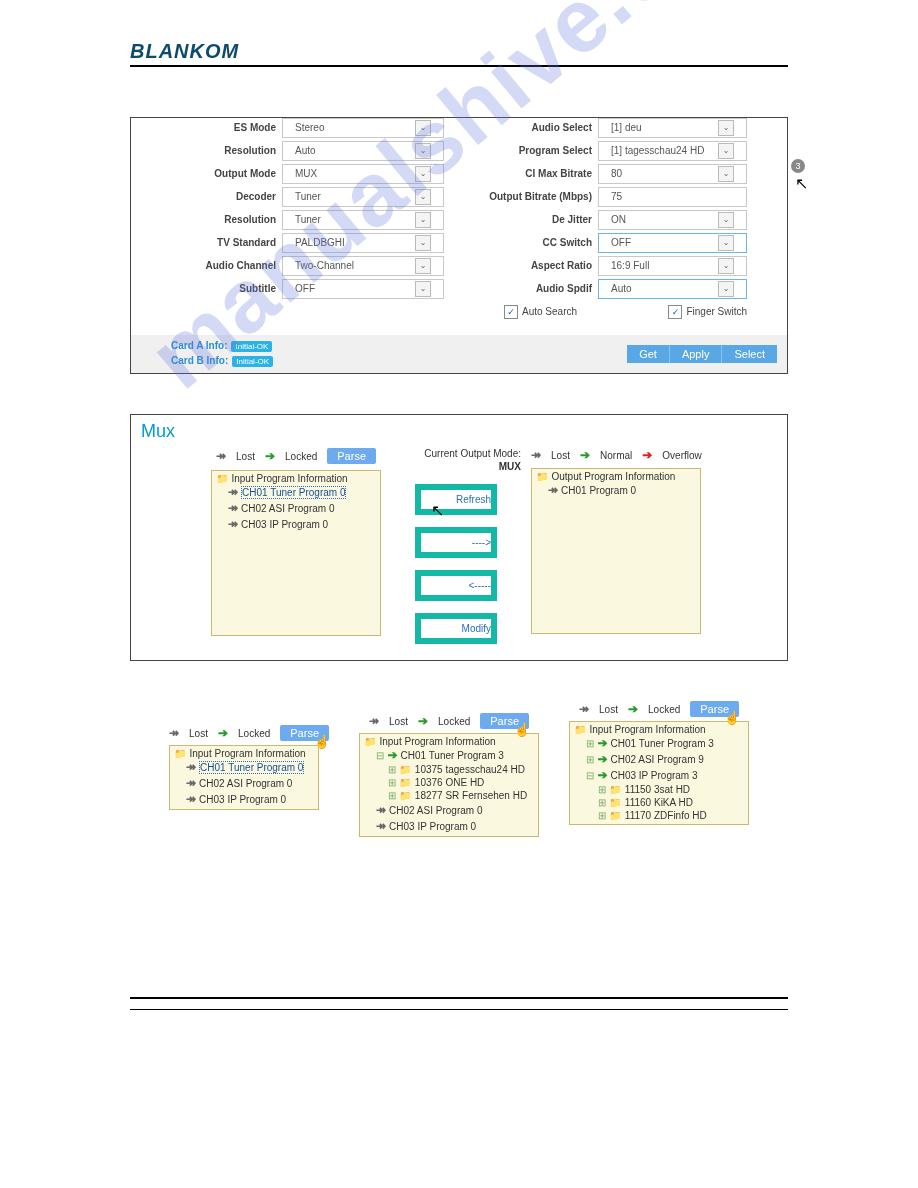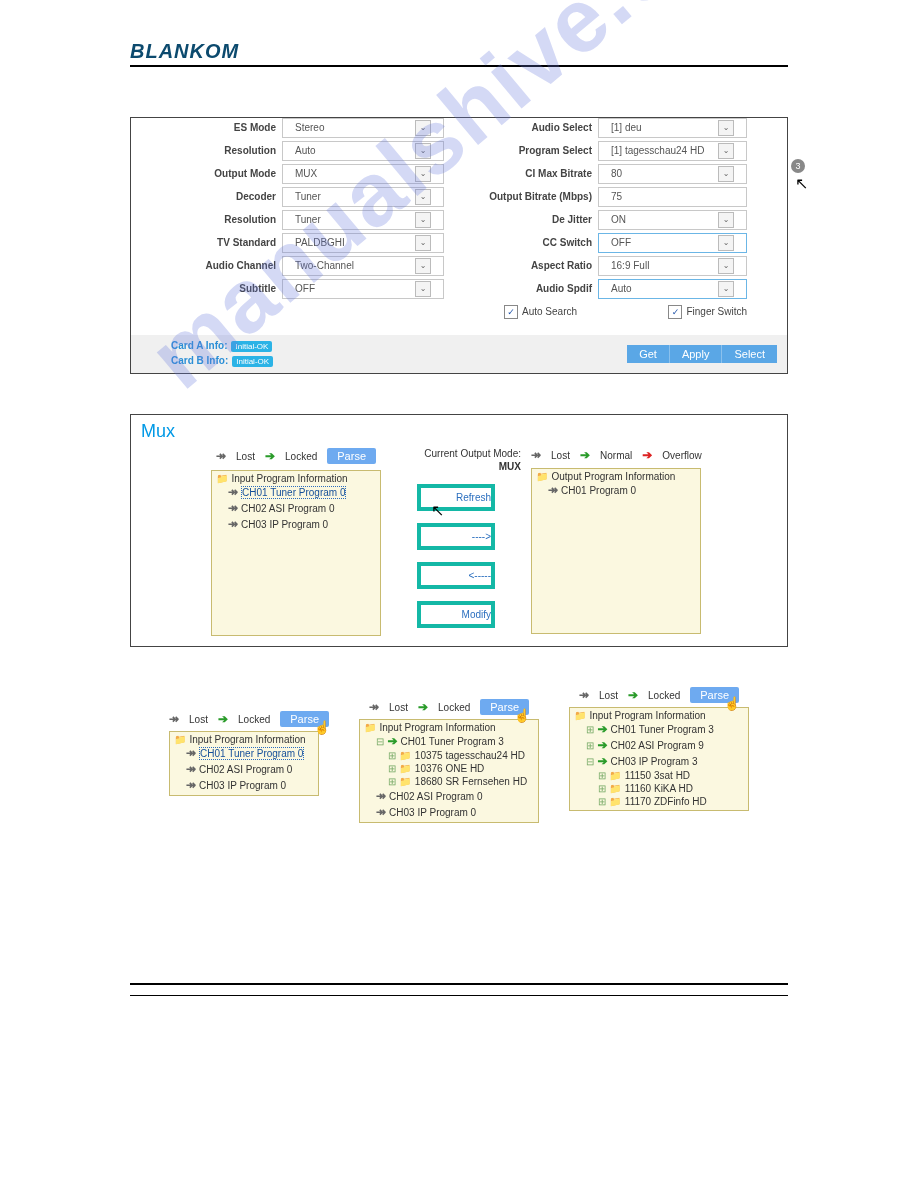"Refresh" .act-btn { border: 4px solid #14b8a6 -> 6px solid #14b8a6 }
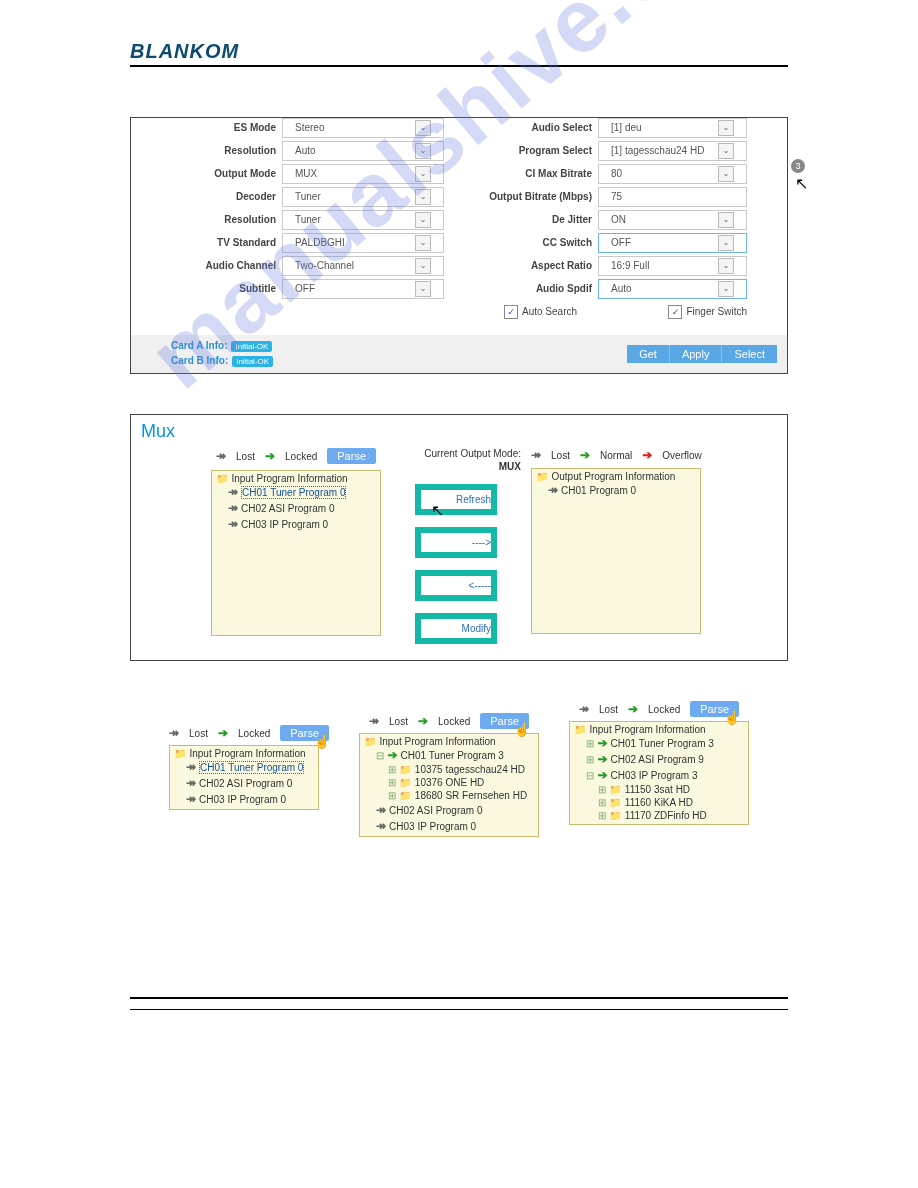"18680 SR Fernsehen HD" span { text: 18680 -> 18277 }
